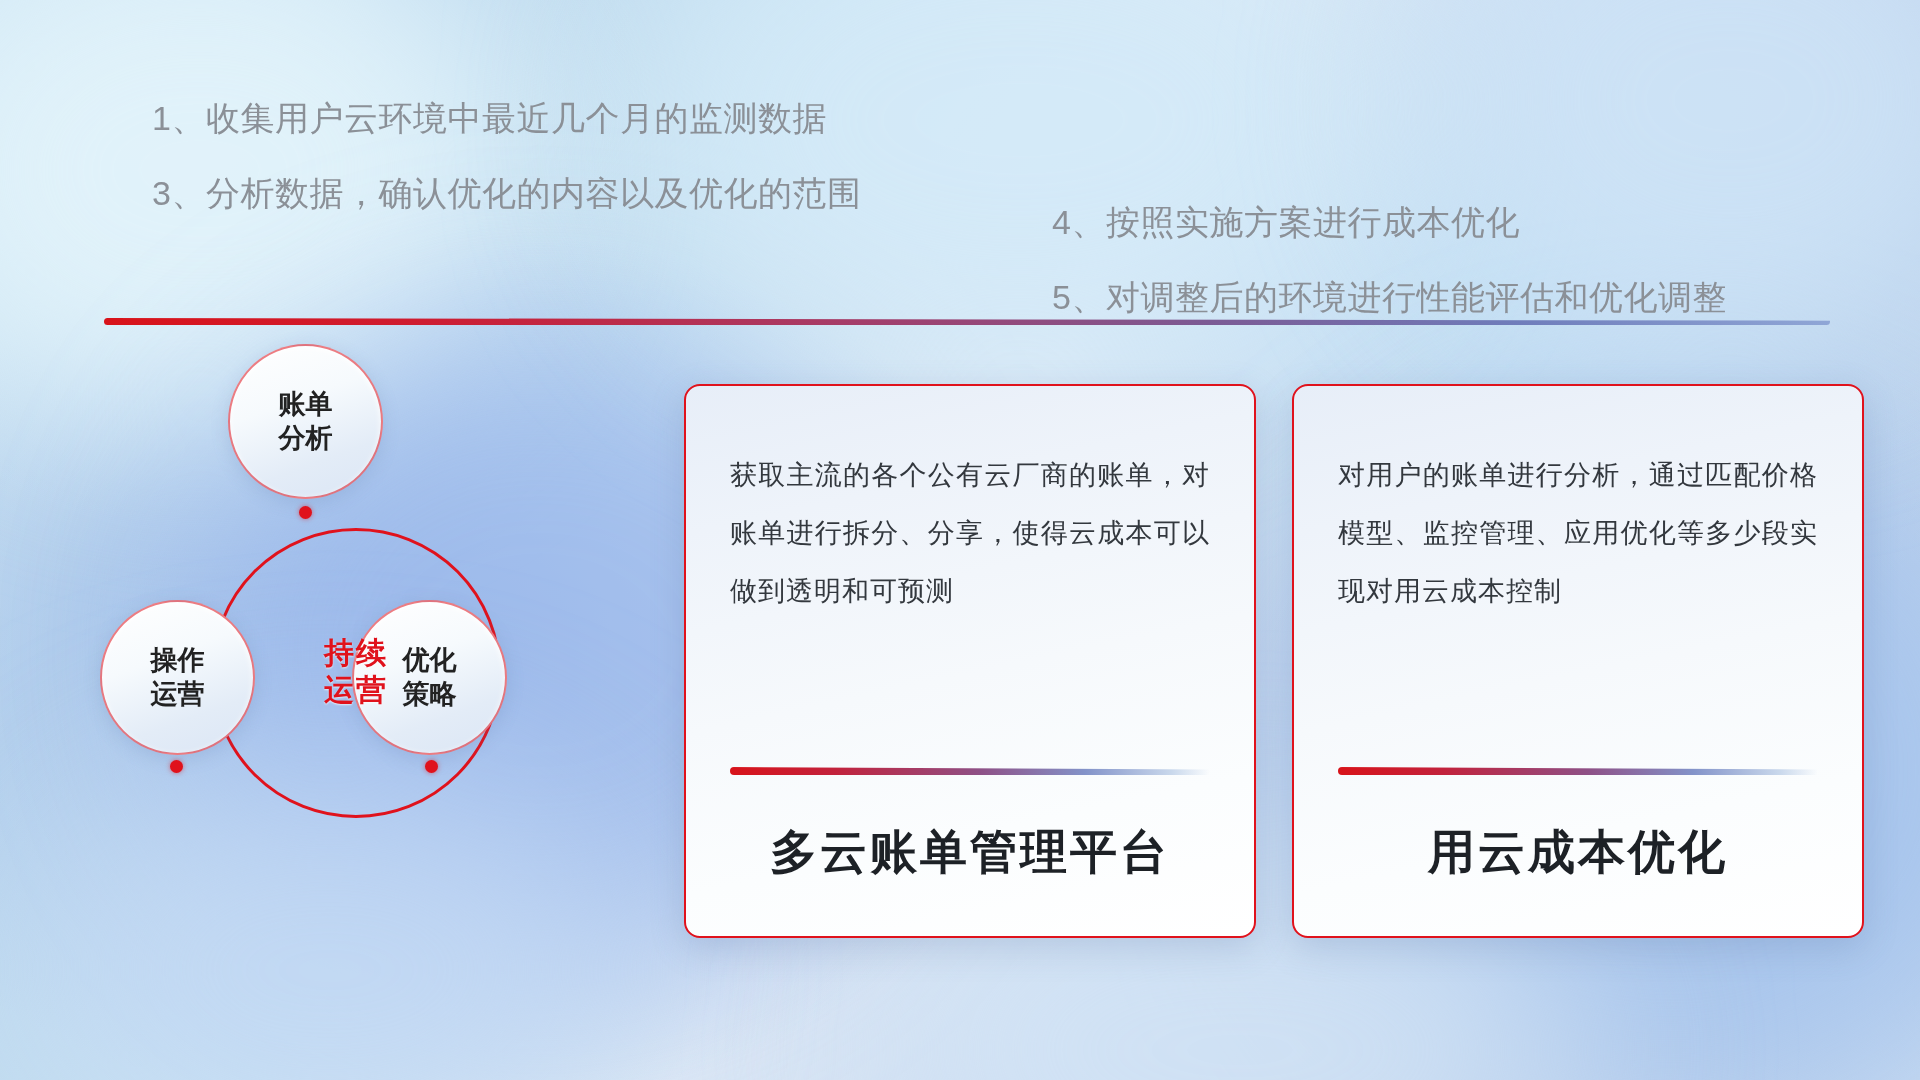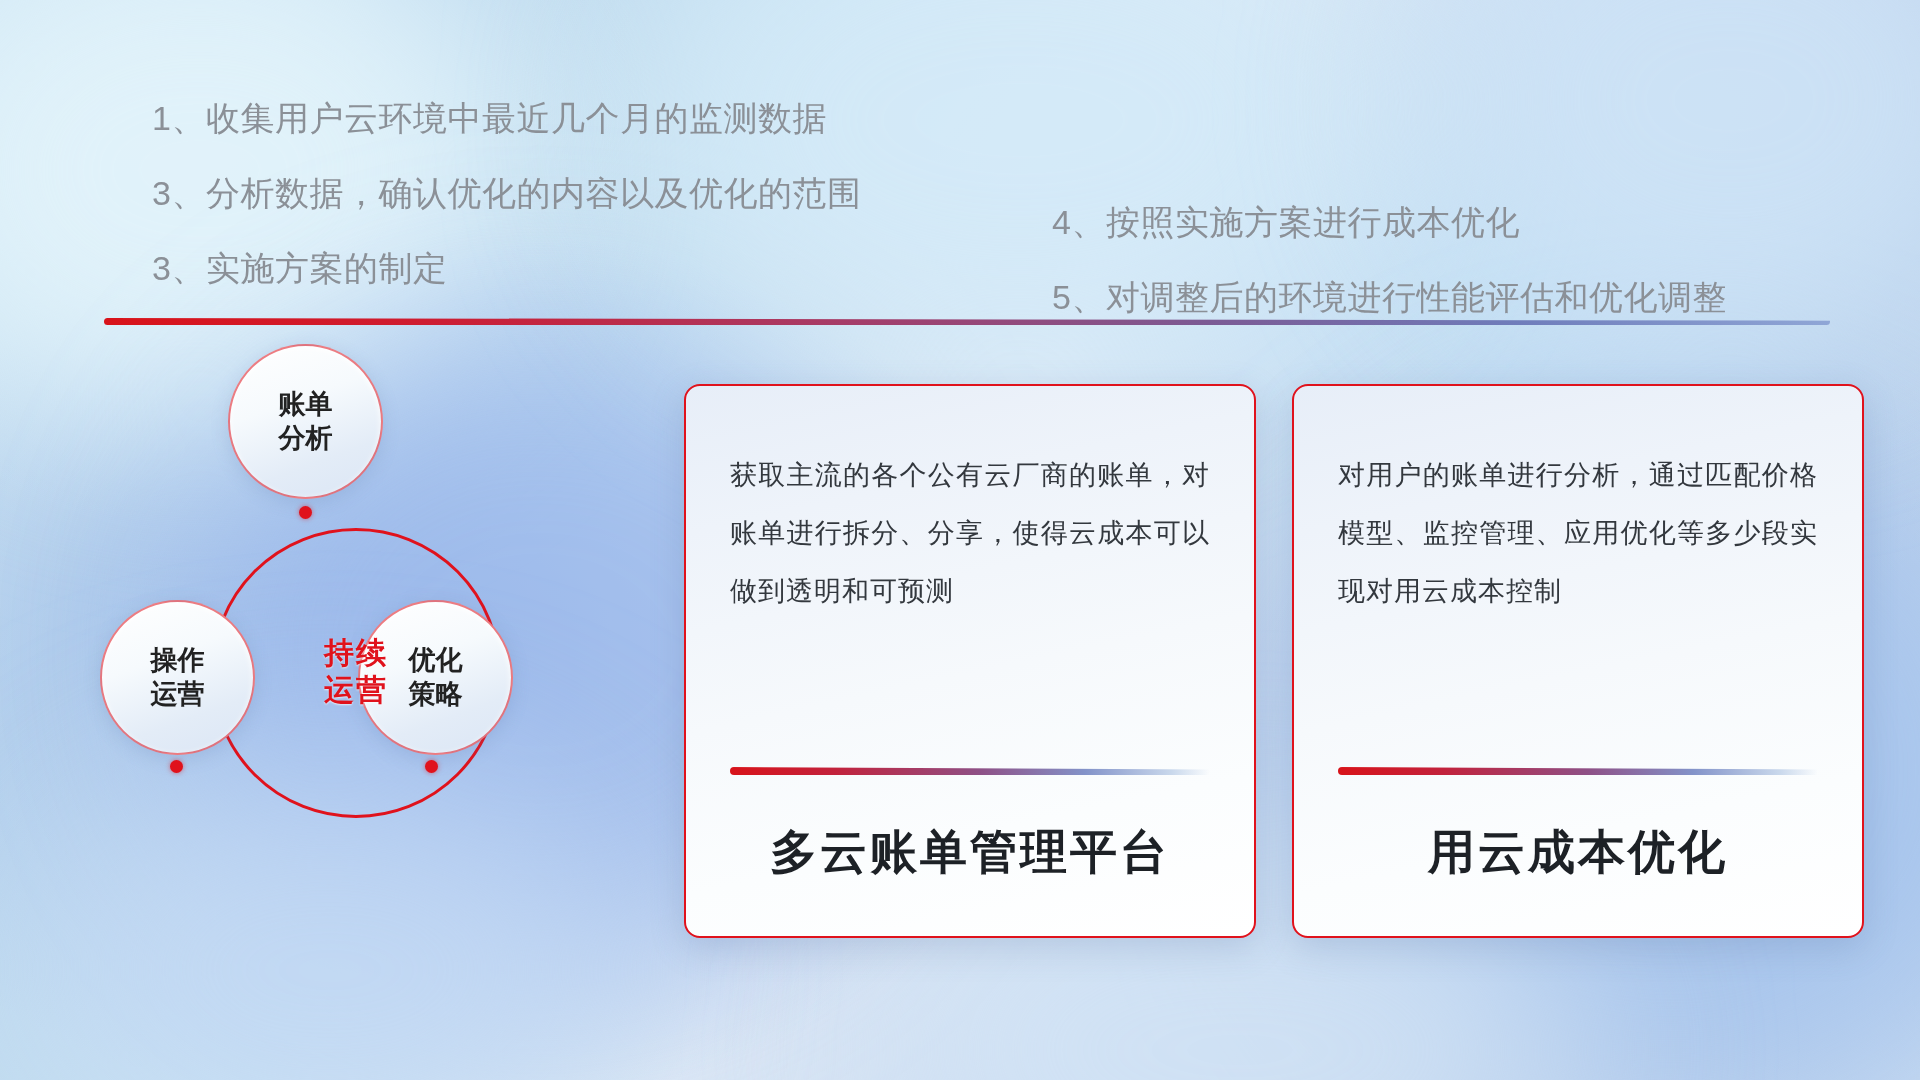"3、实施方案的制定" div { html: <div>3、实施方案的制定</div> -> none }
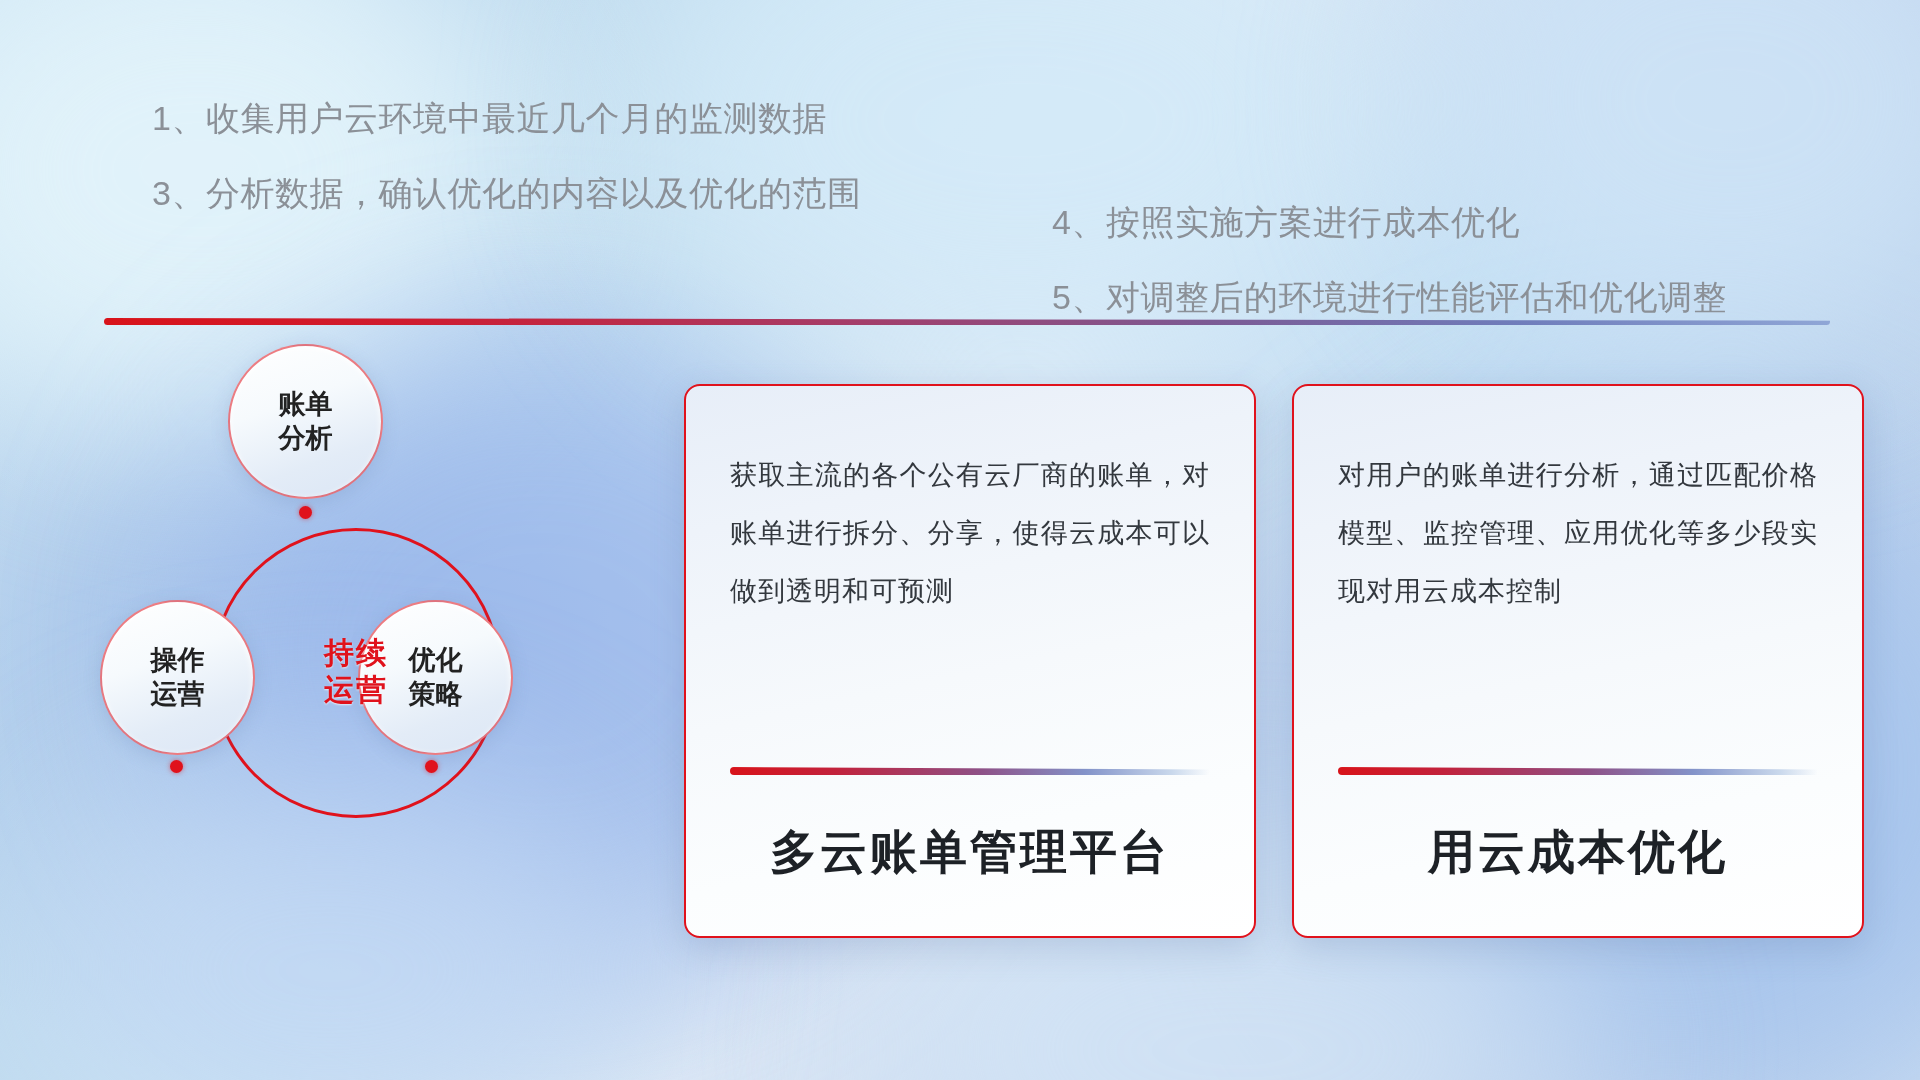"优化" .bub-right { left: 262px -> 256px }
